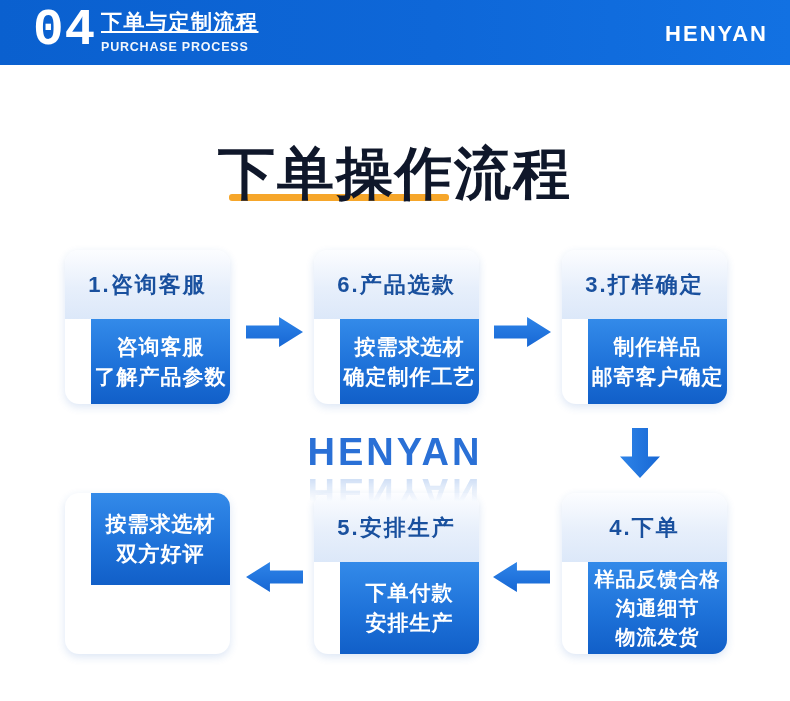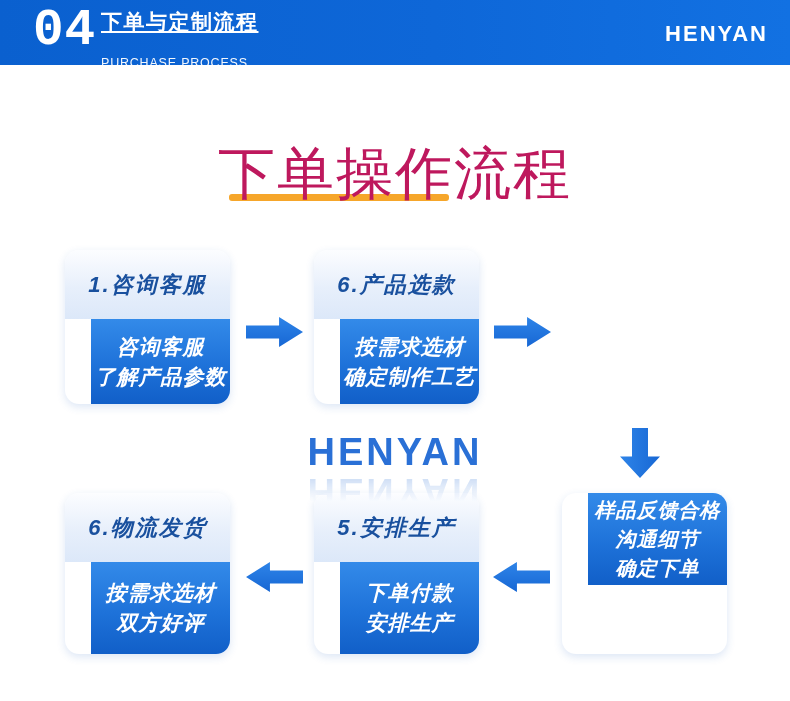"PURCHASE PROCESS" .hdr-en { font-weight: 400 -> 700; margin-top: 20px -> 4px }
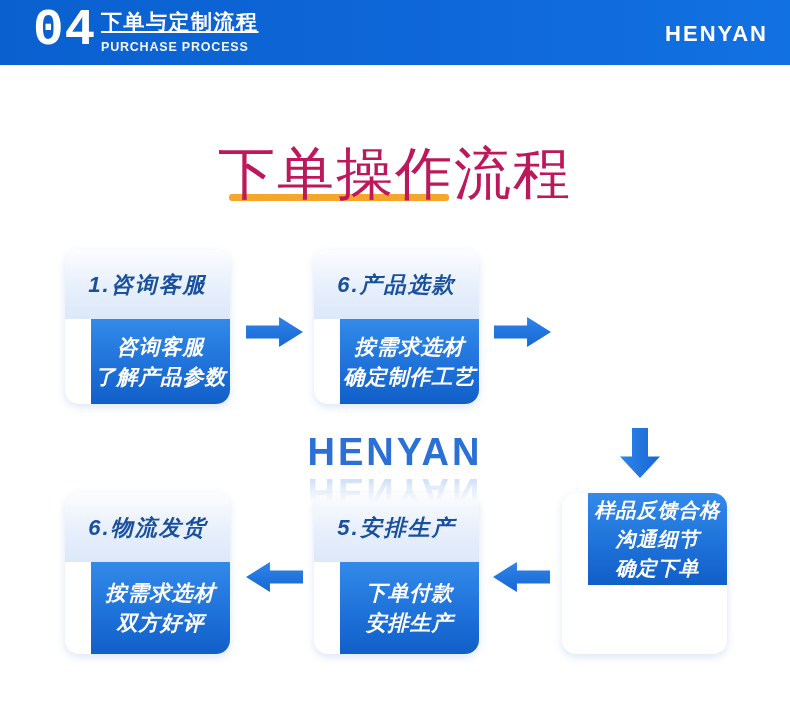"下单操作流程" .main-title { color: #be185d -> #0f172a; font-weight: 400 -> 700 }
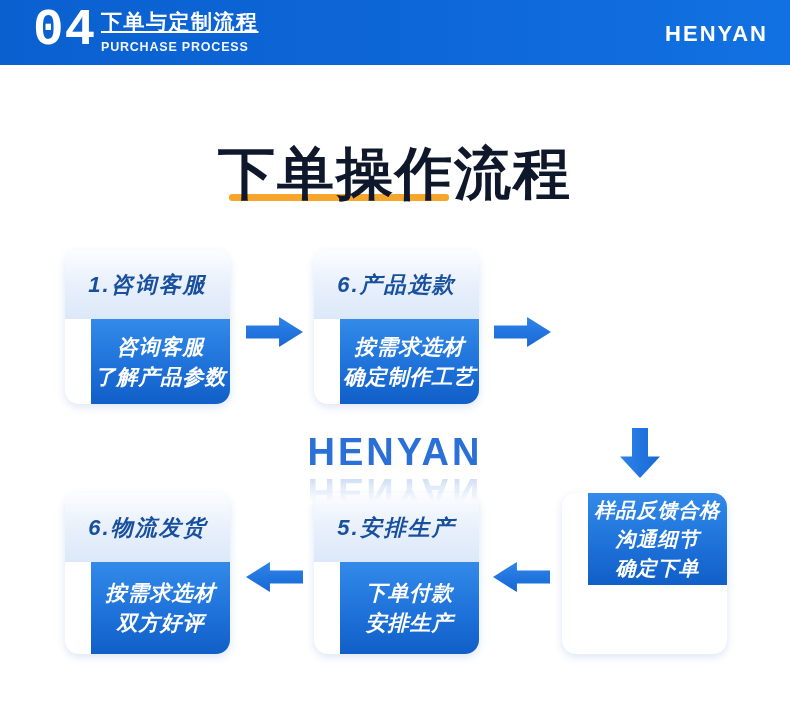"1.咨询客服" .step { font-style: italic -> none }
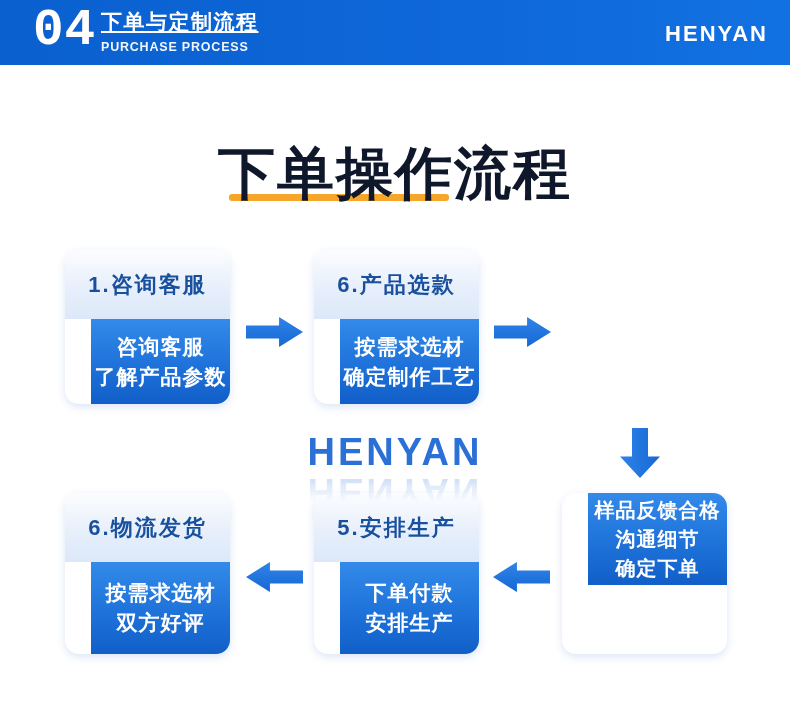"3.打样确定" div.step { html: none -> <div> <div>3.打样确定</div> <div> <div>制作样品</div> <div>邮寄客户确定</div> </div> </div> }
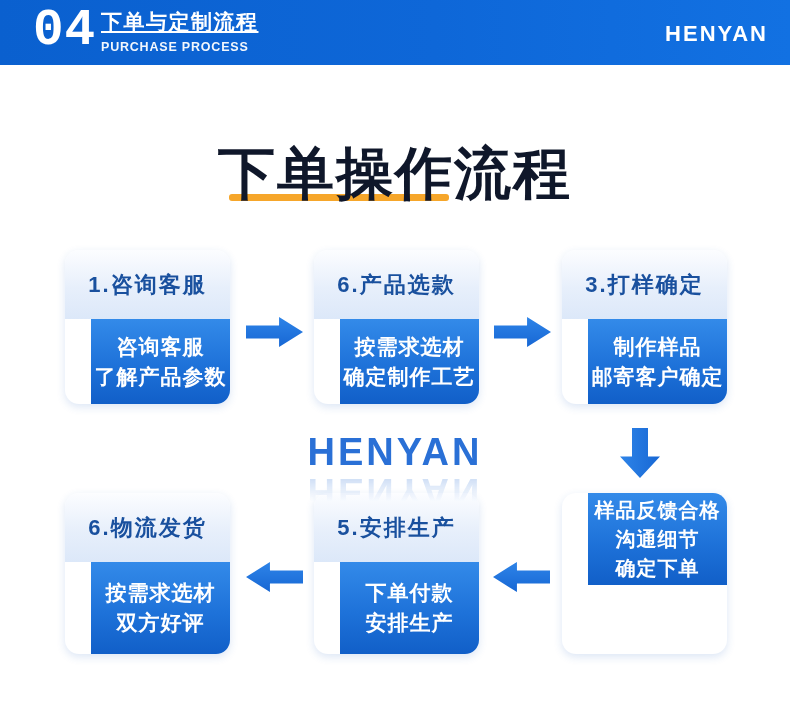"6.物流发货" div.step-head { html: <div>6.物流发货</div> -> none }
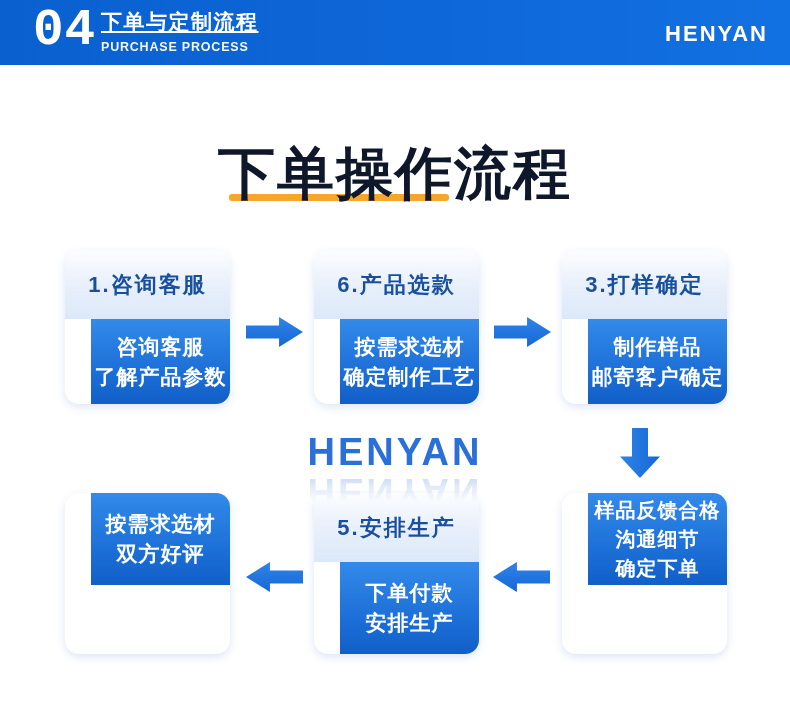"4.下单" div.step-head { html: none -> <div>4.下单</div> }
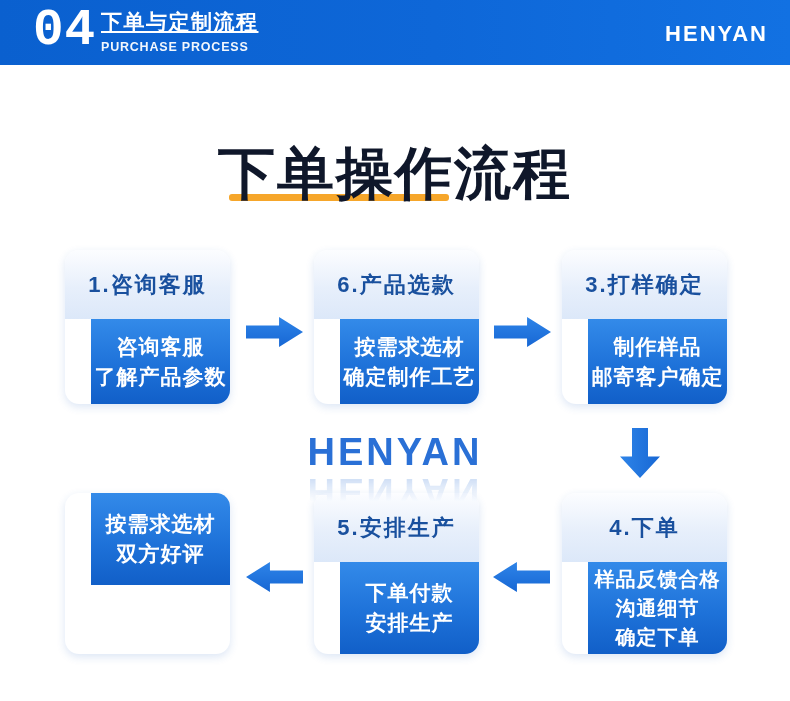"确定下单" div { text: 确定下单 -> 物流发货 }
